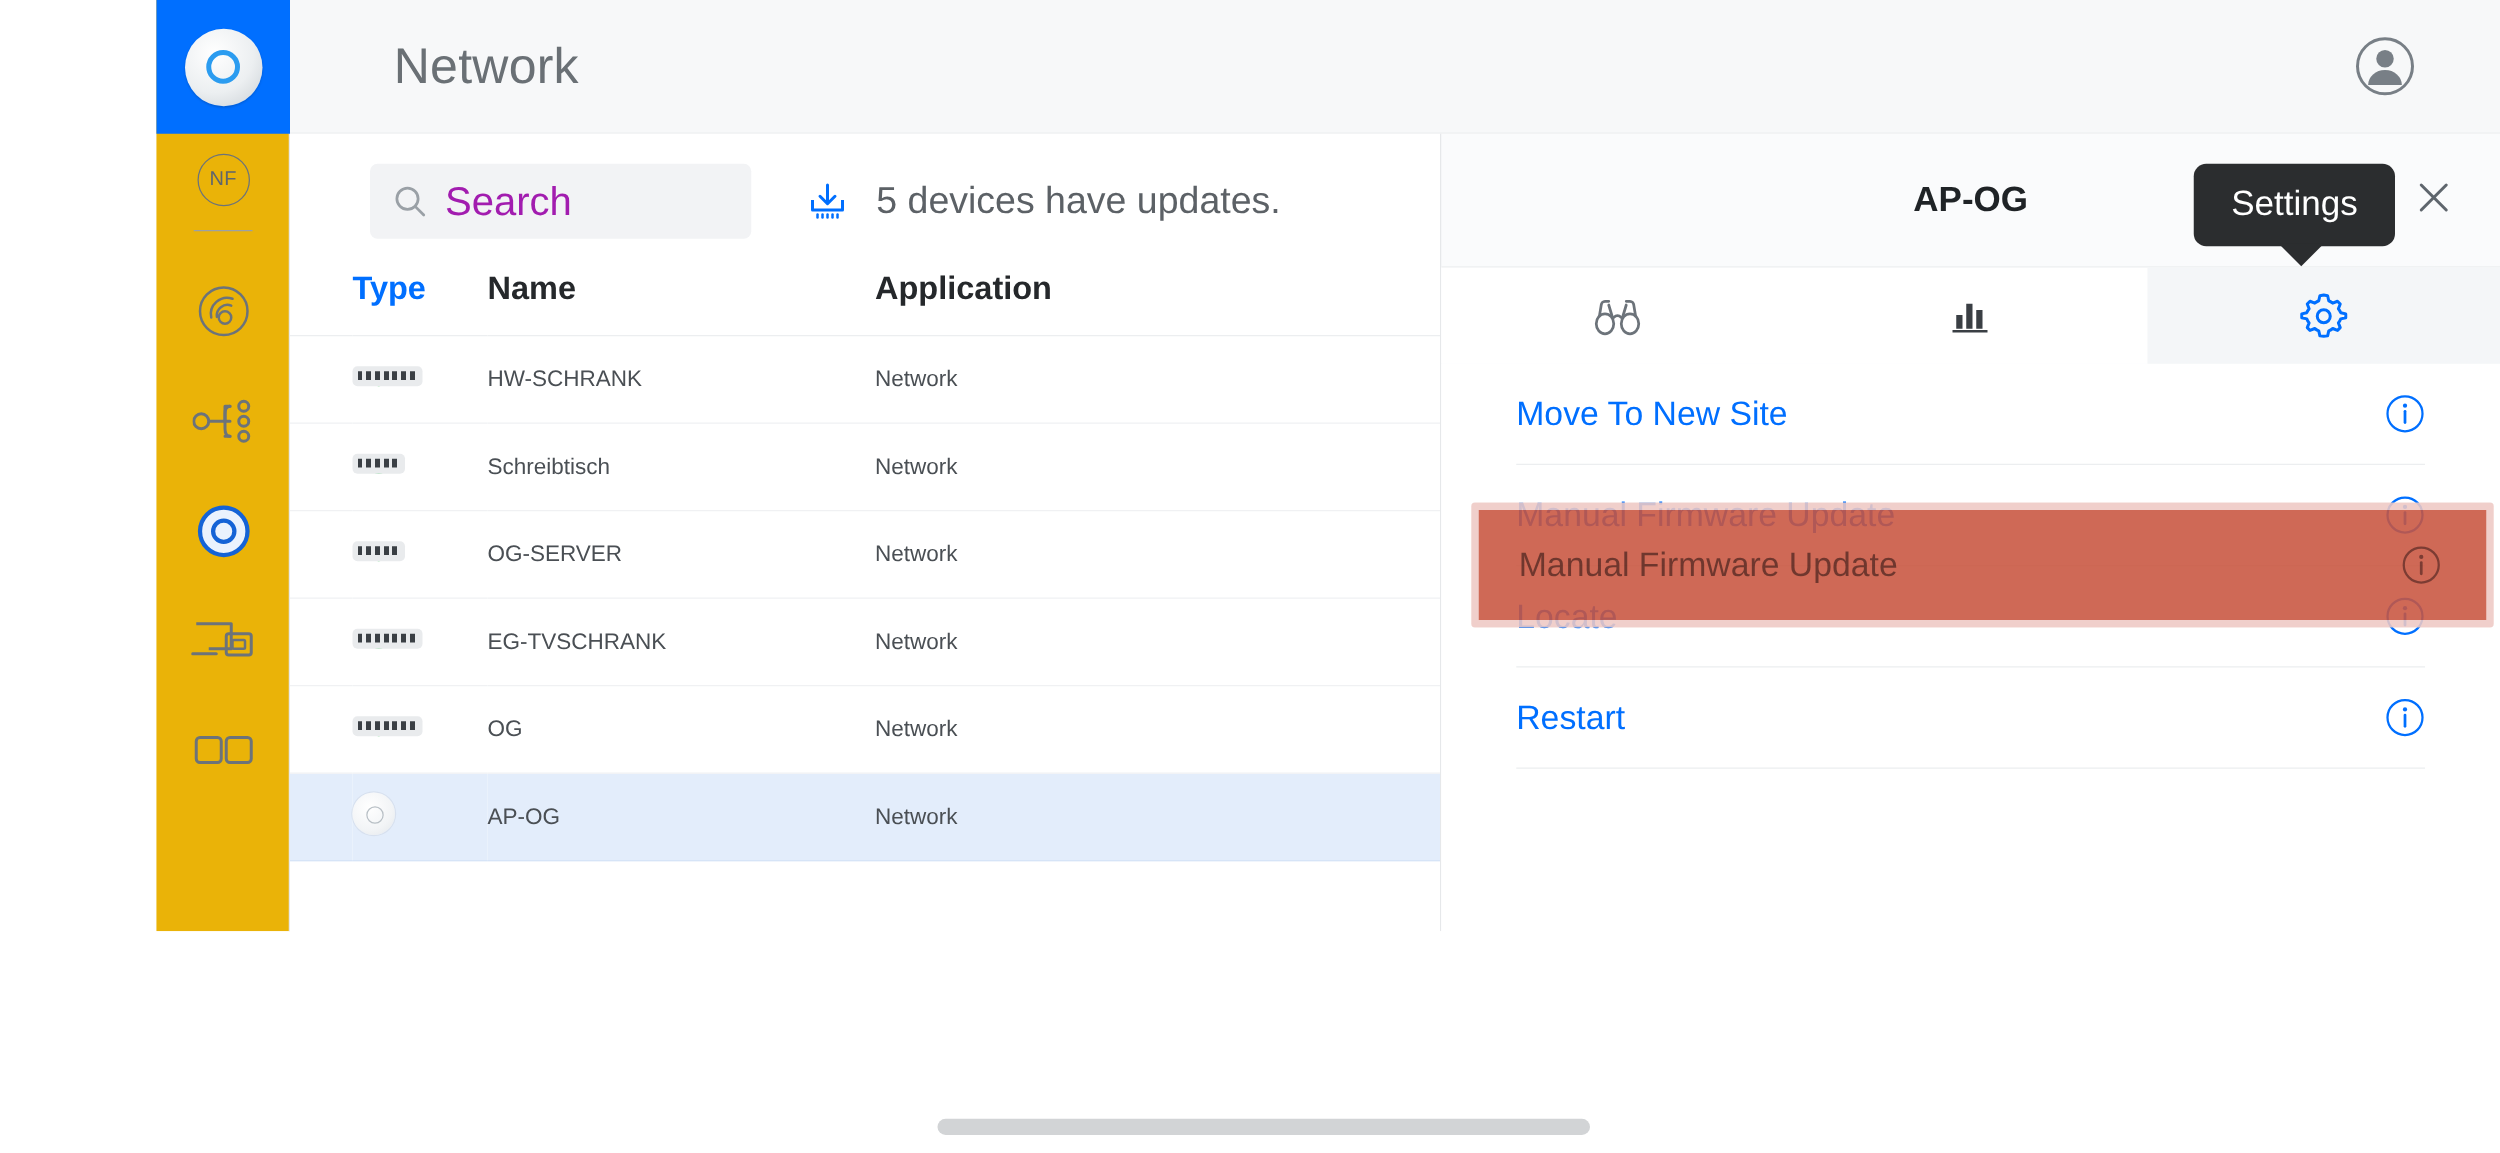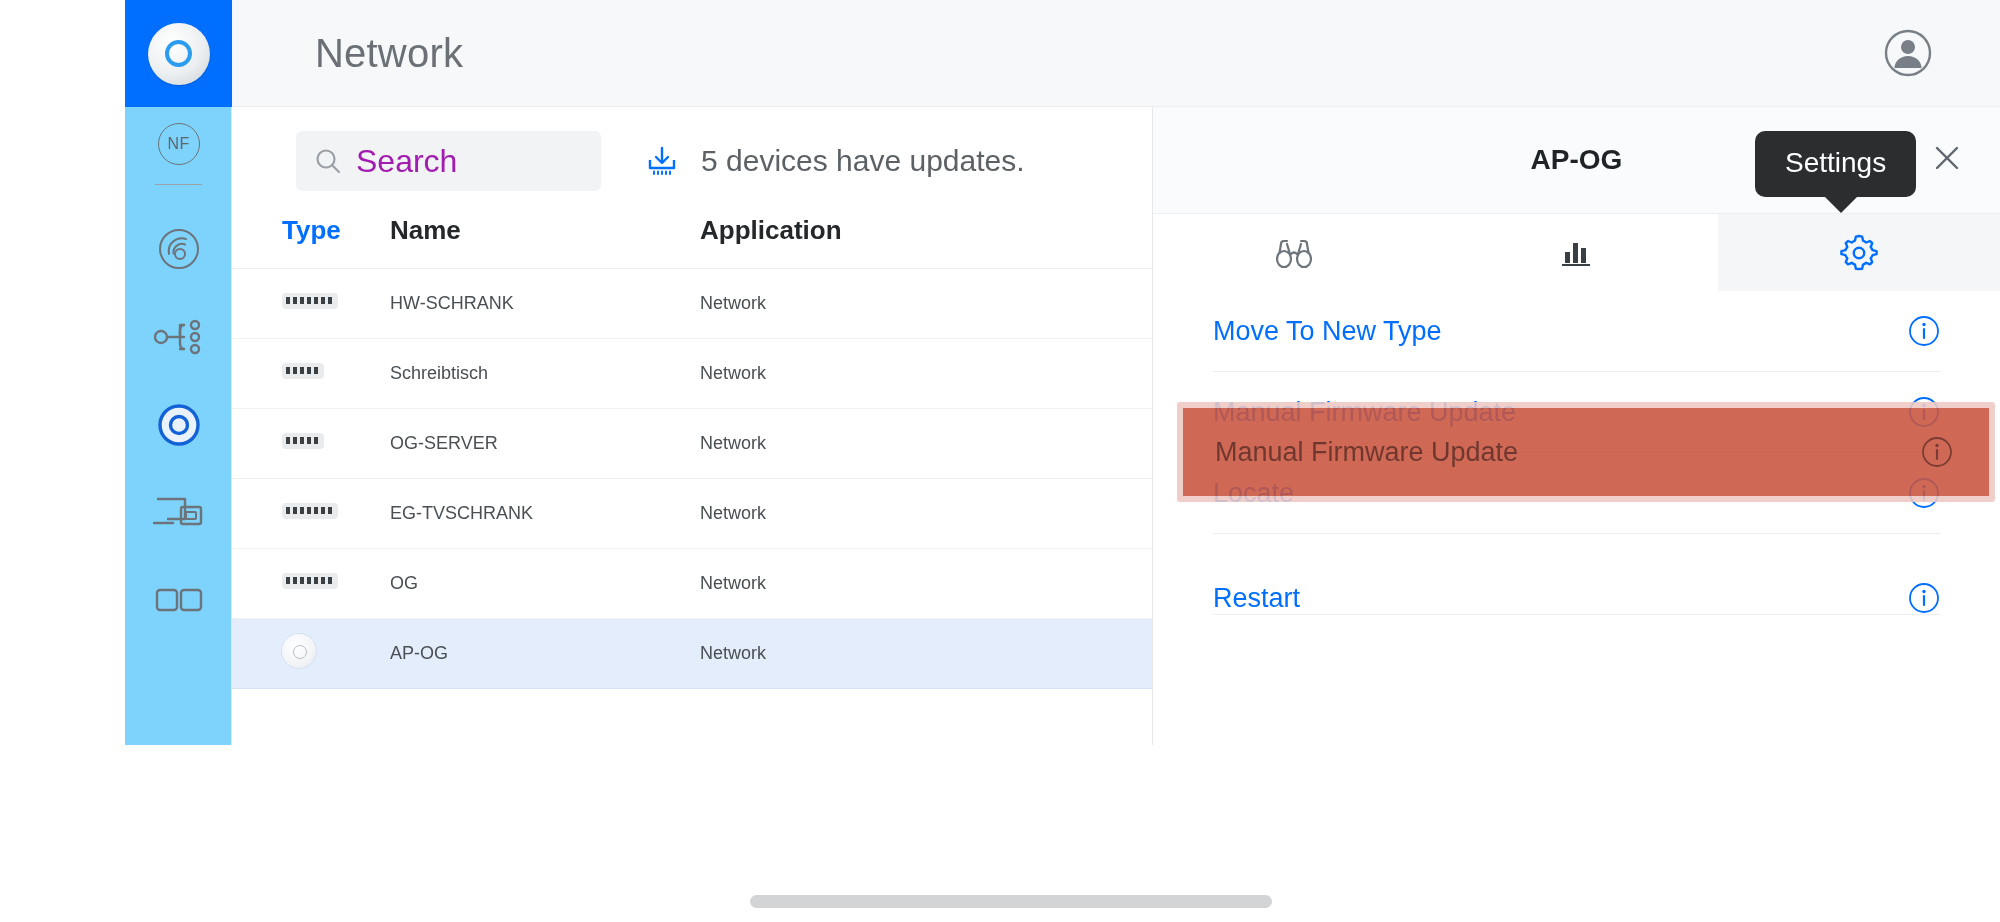"NF" .rail { background: #7dd3fc -> #eab308 }
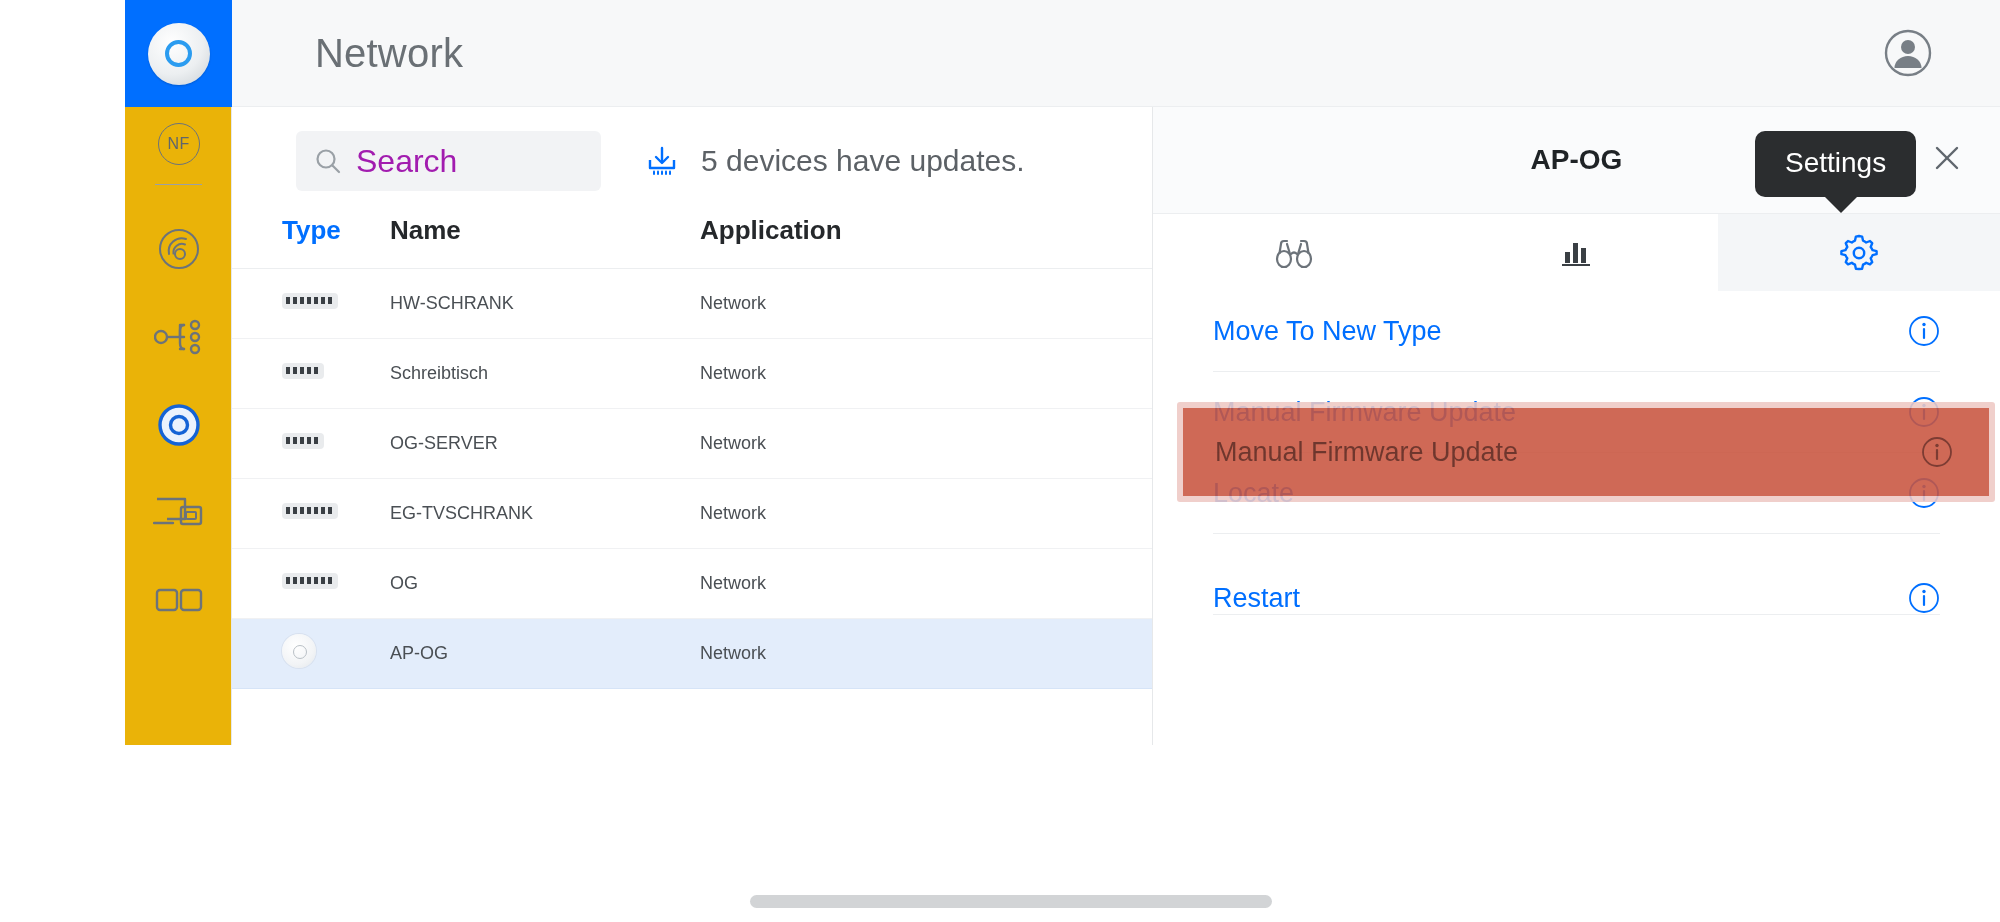"Move To New Type" span.setting-label { text: Type -> Site }
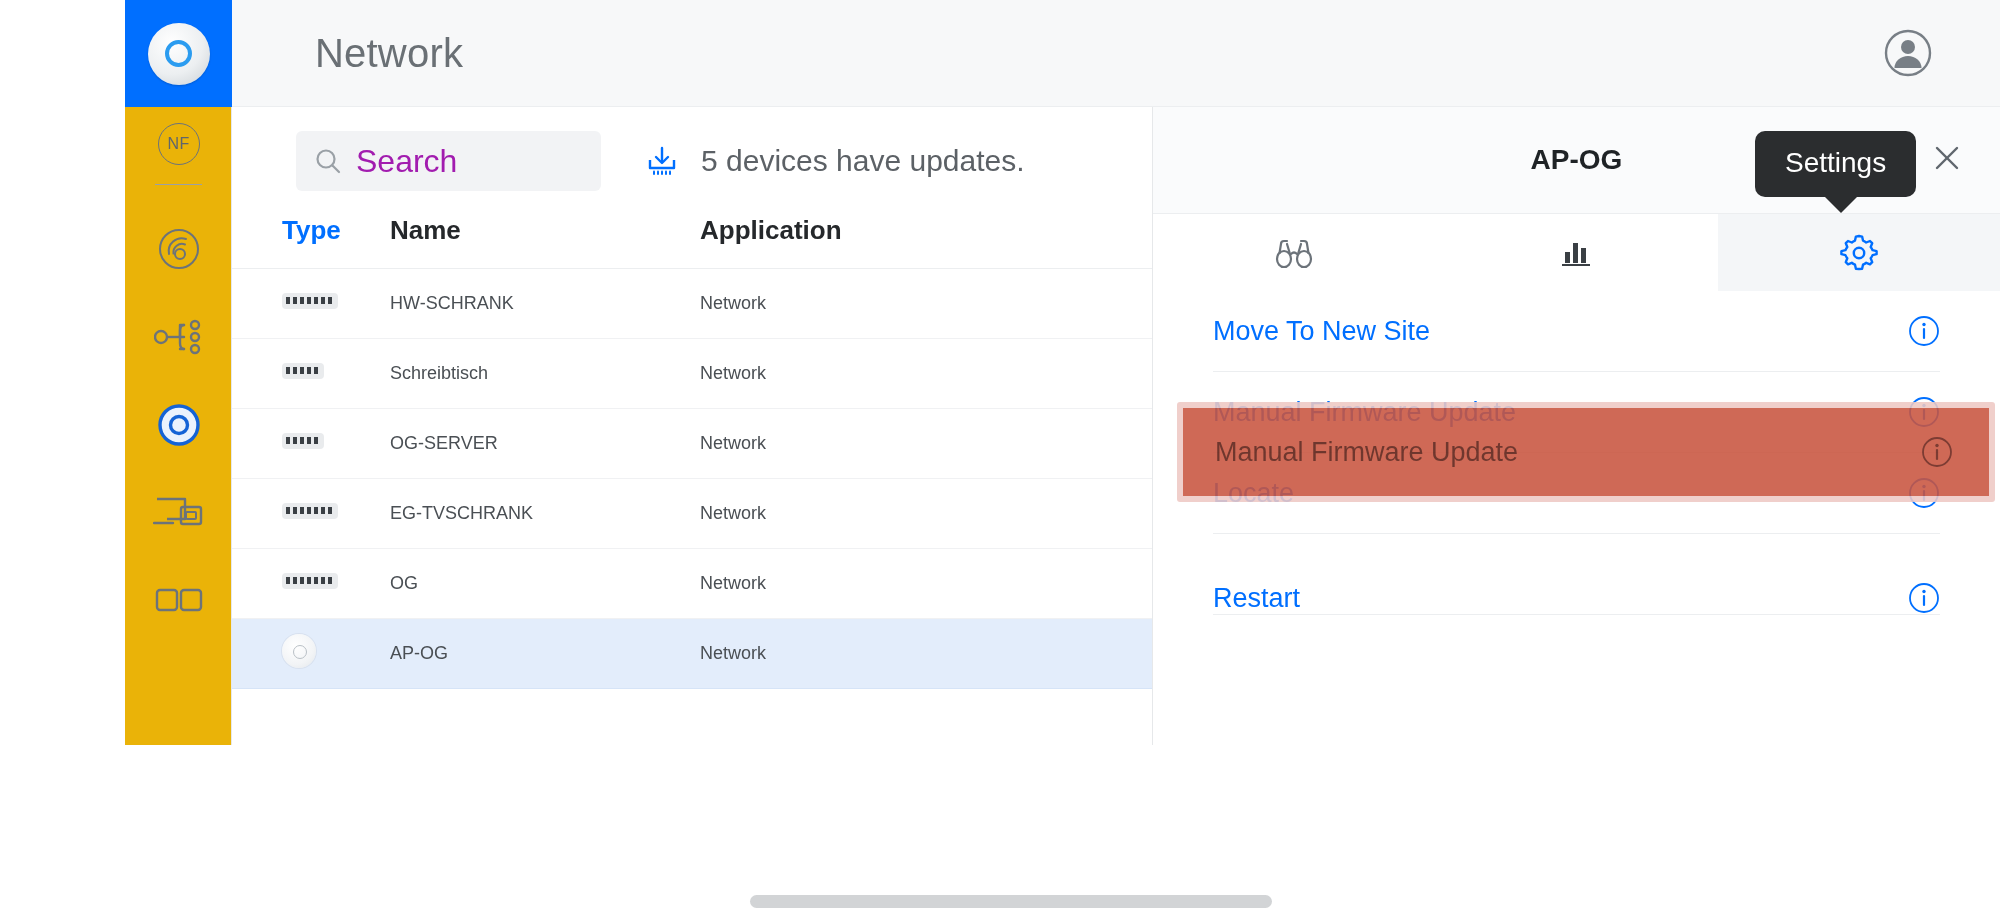"Restart" .setting-row:last-child { align-items: flex-end -> none }
